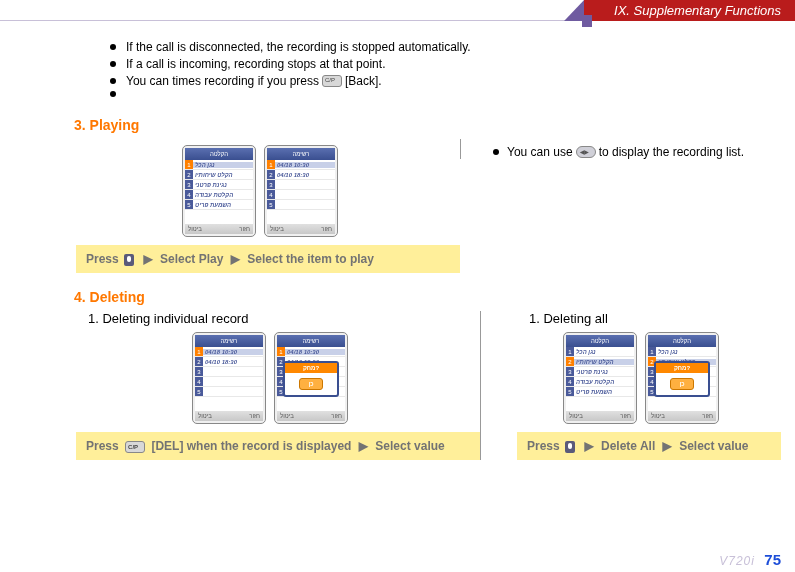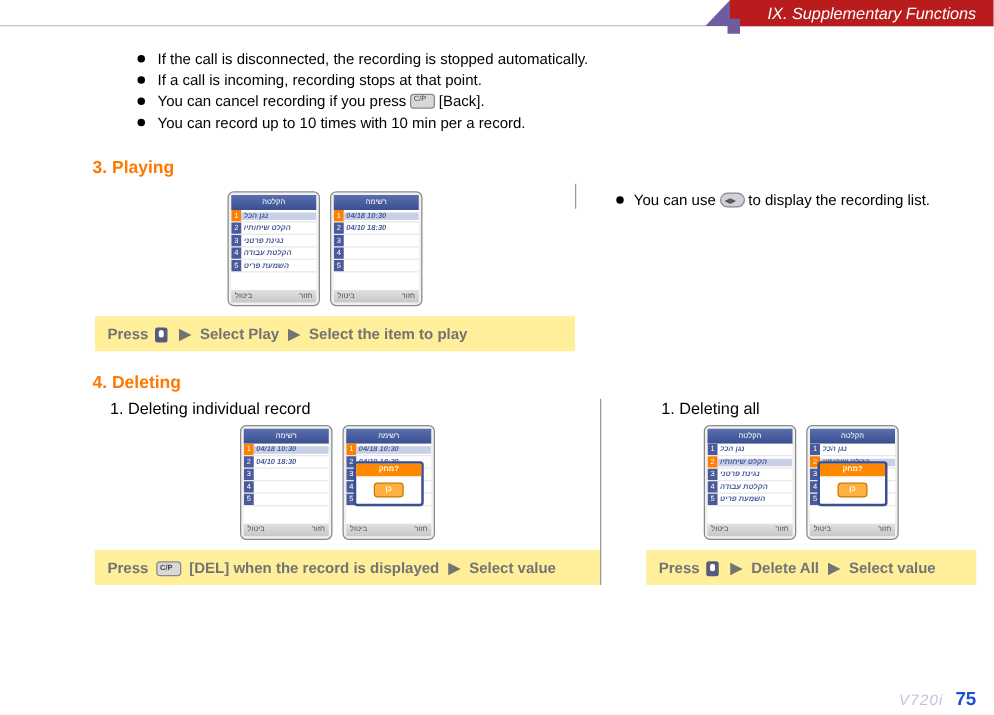"You can cancel recording if" span { text: cancel -> times }
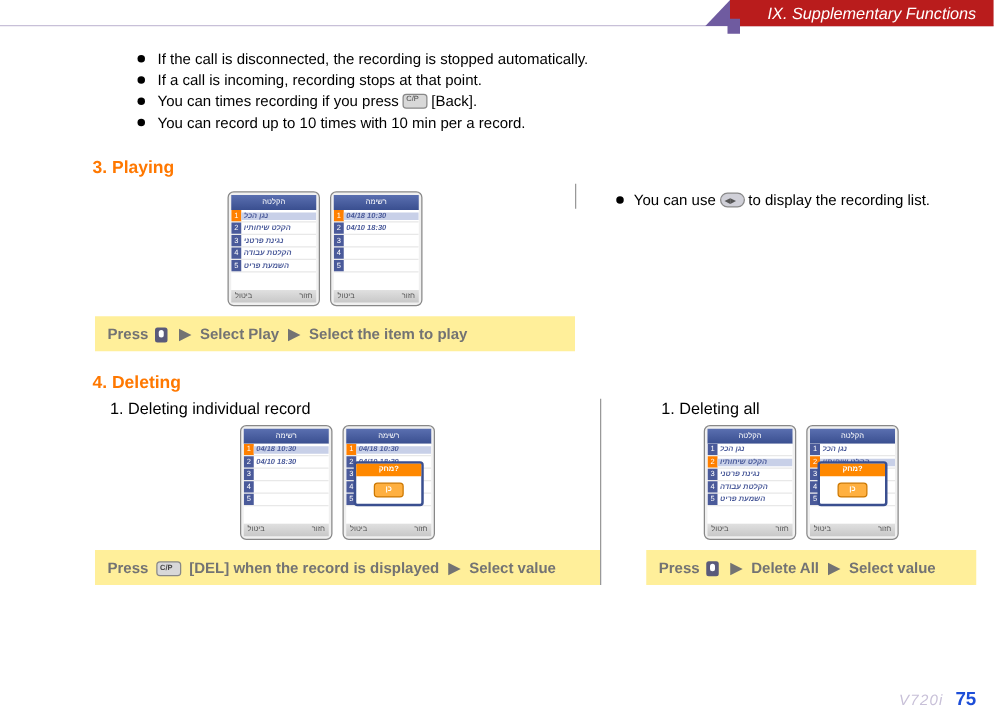"You can record up to" span { html: <span>You can record up to 10 times with 10 min per a record.</span> -> none }
